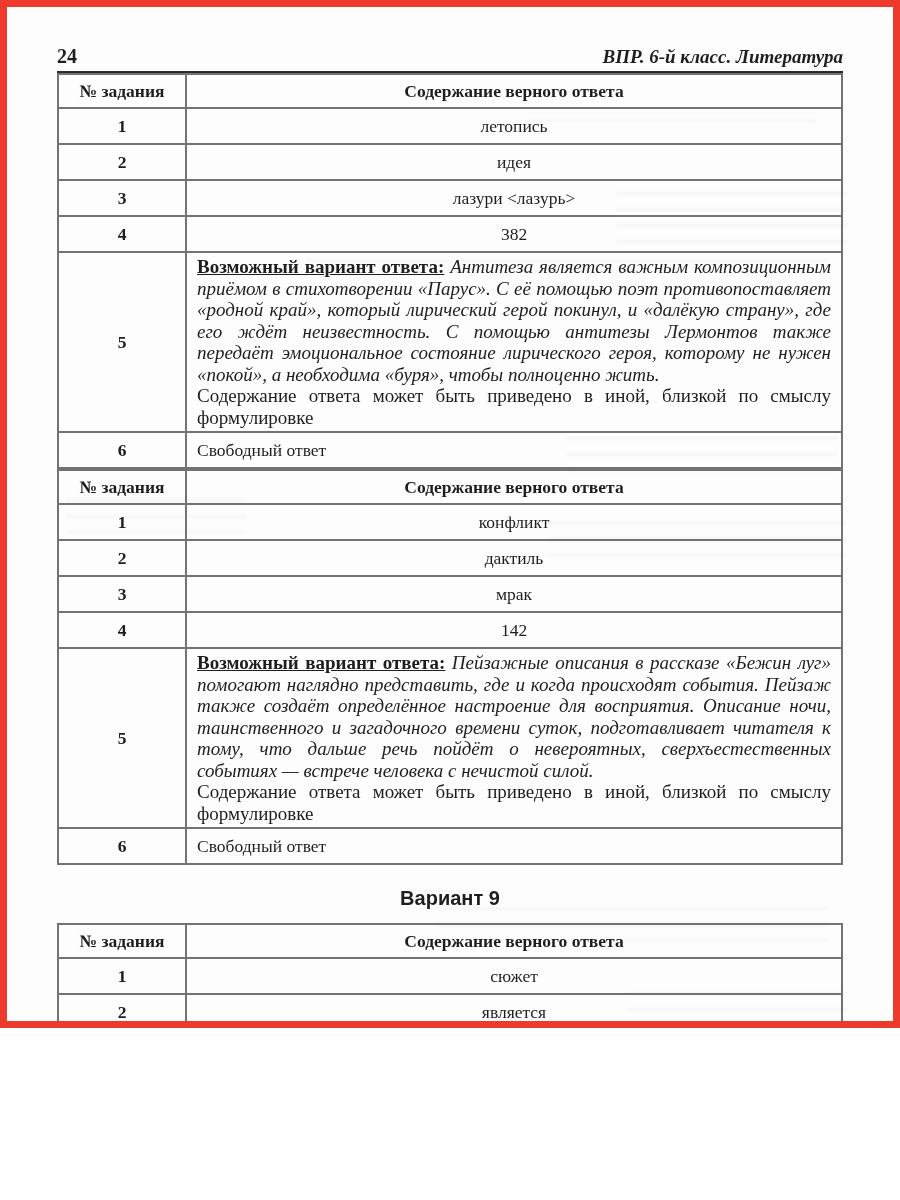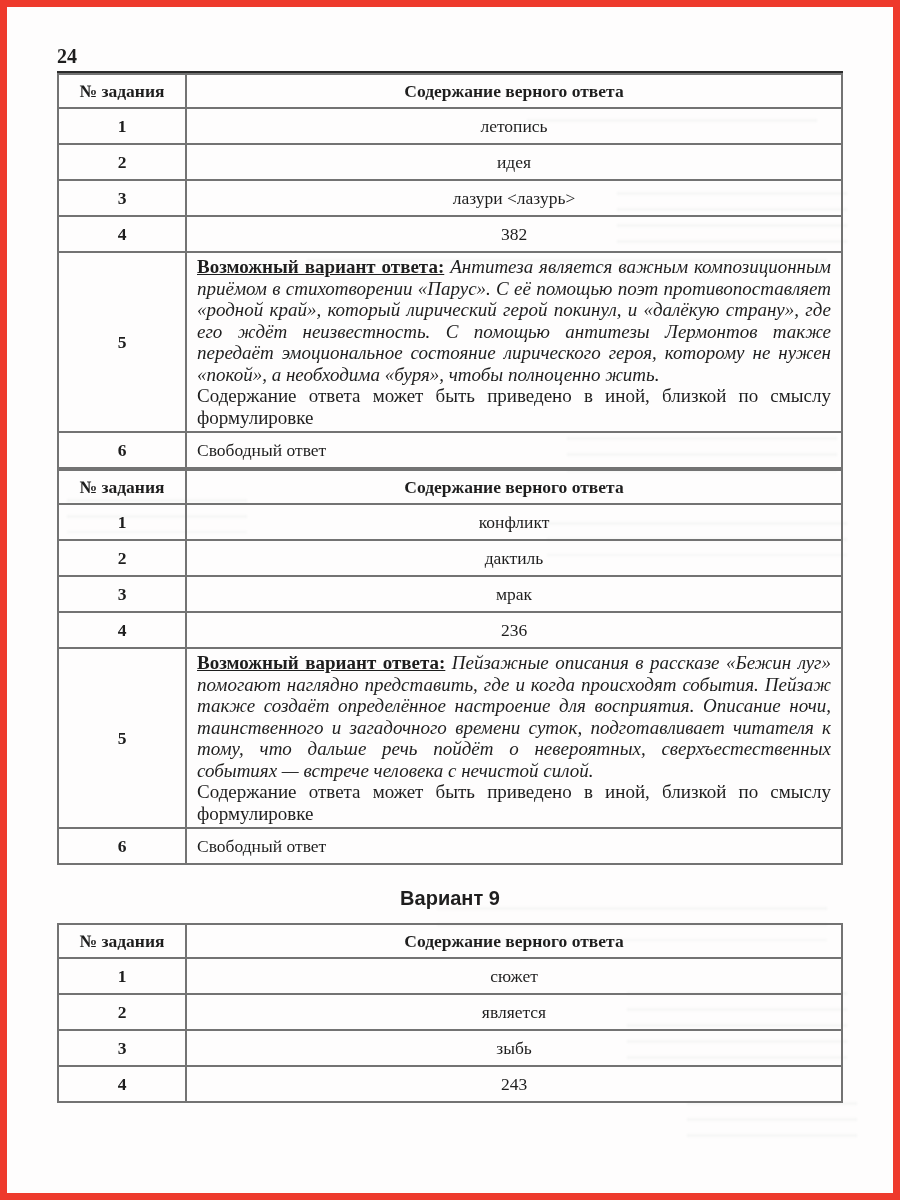"24" .page { height: 1200px -> 1028px }
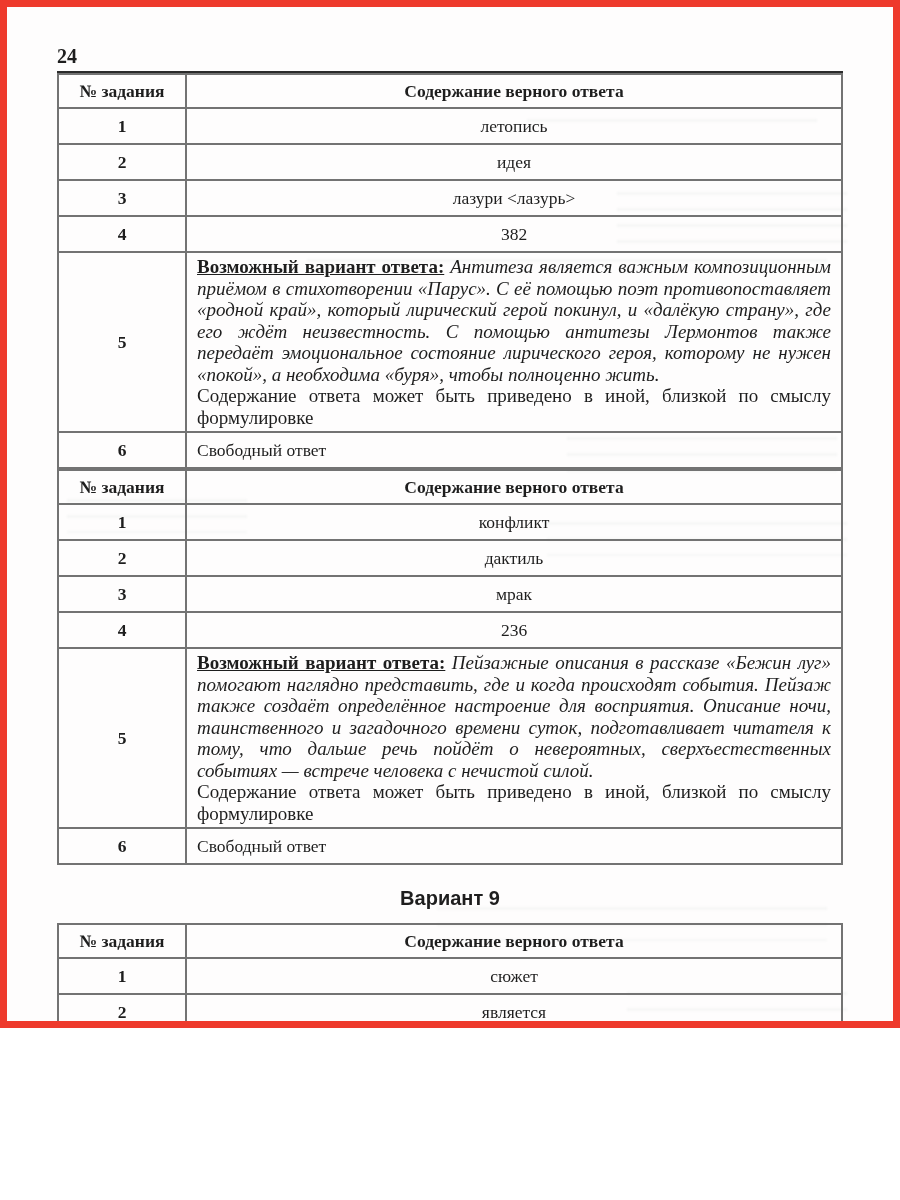"ВПР. 6-й класс. Литература" span.edition-title { html: none -> <span>ВПР. 6-й класс. Литература</span> }
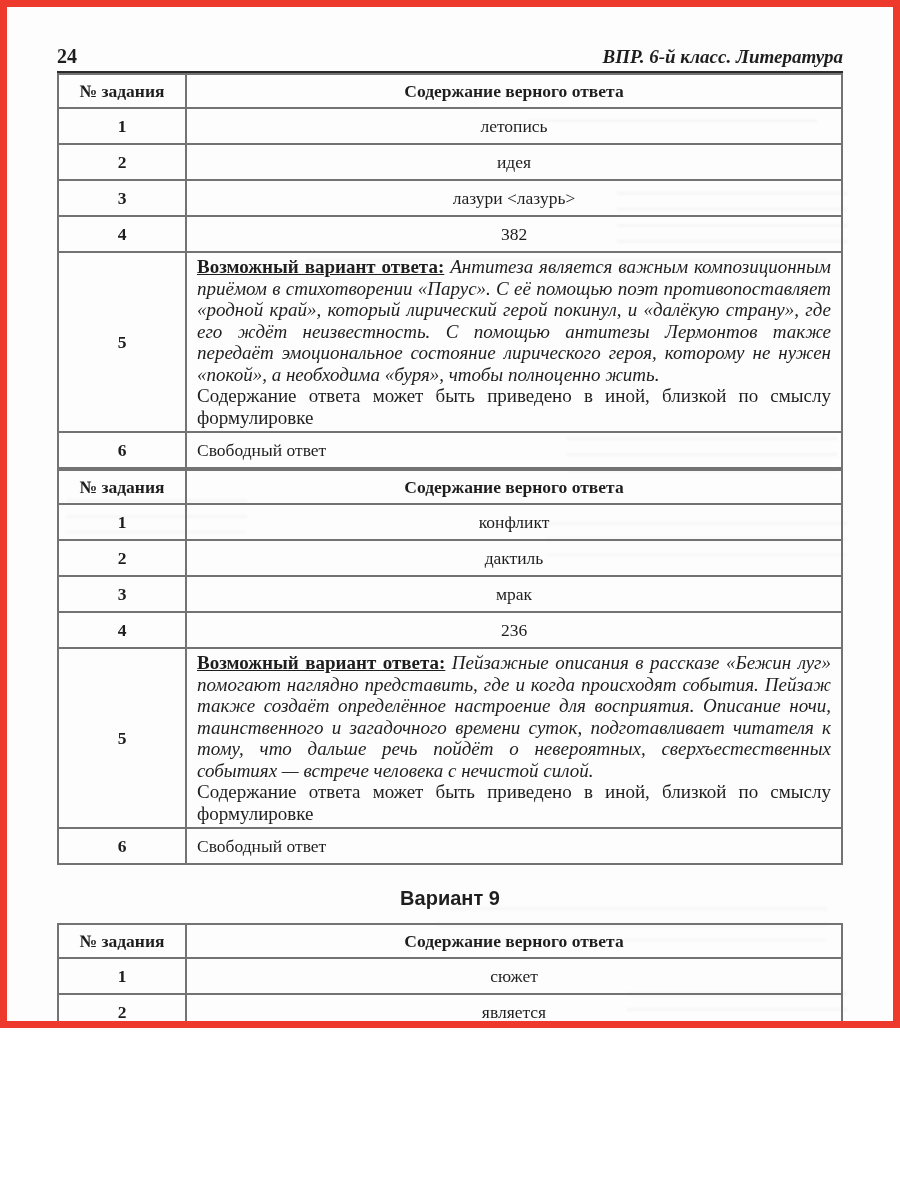"236" td.answer { text: 236 -> 142 }
